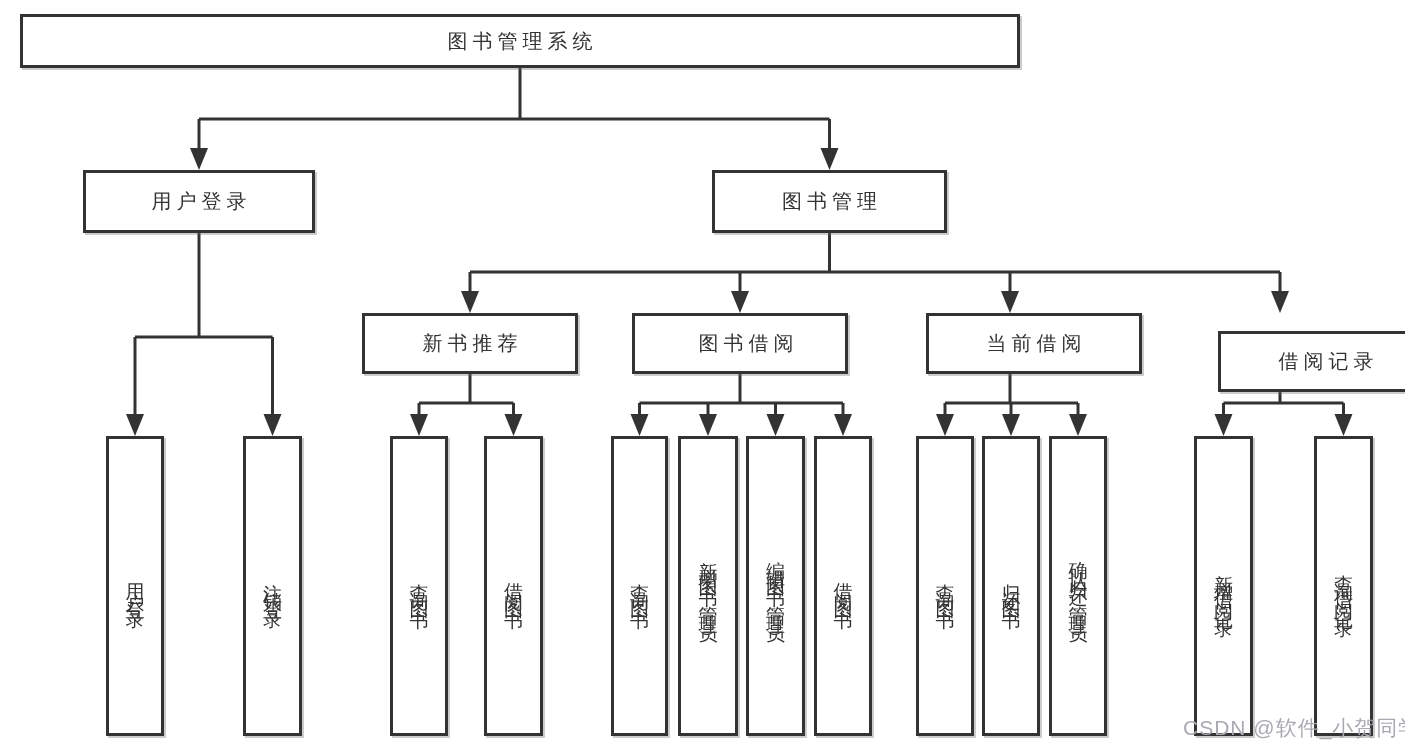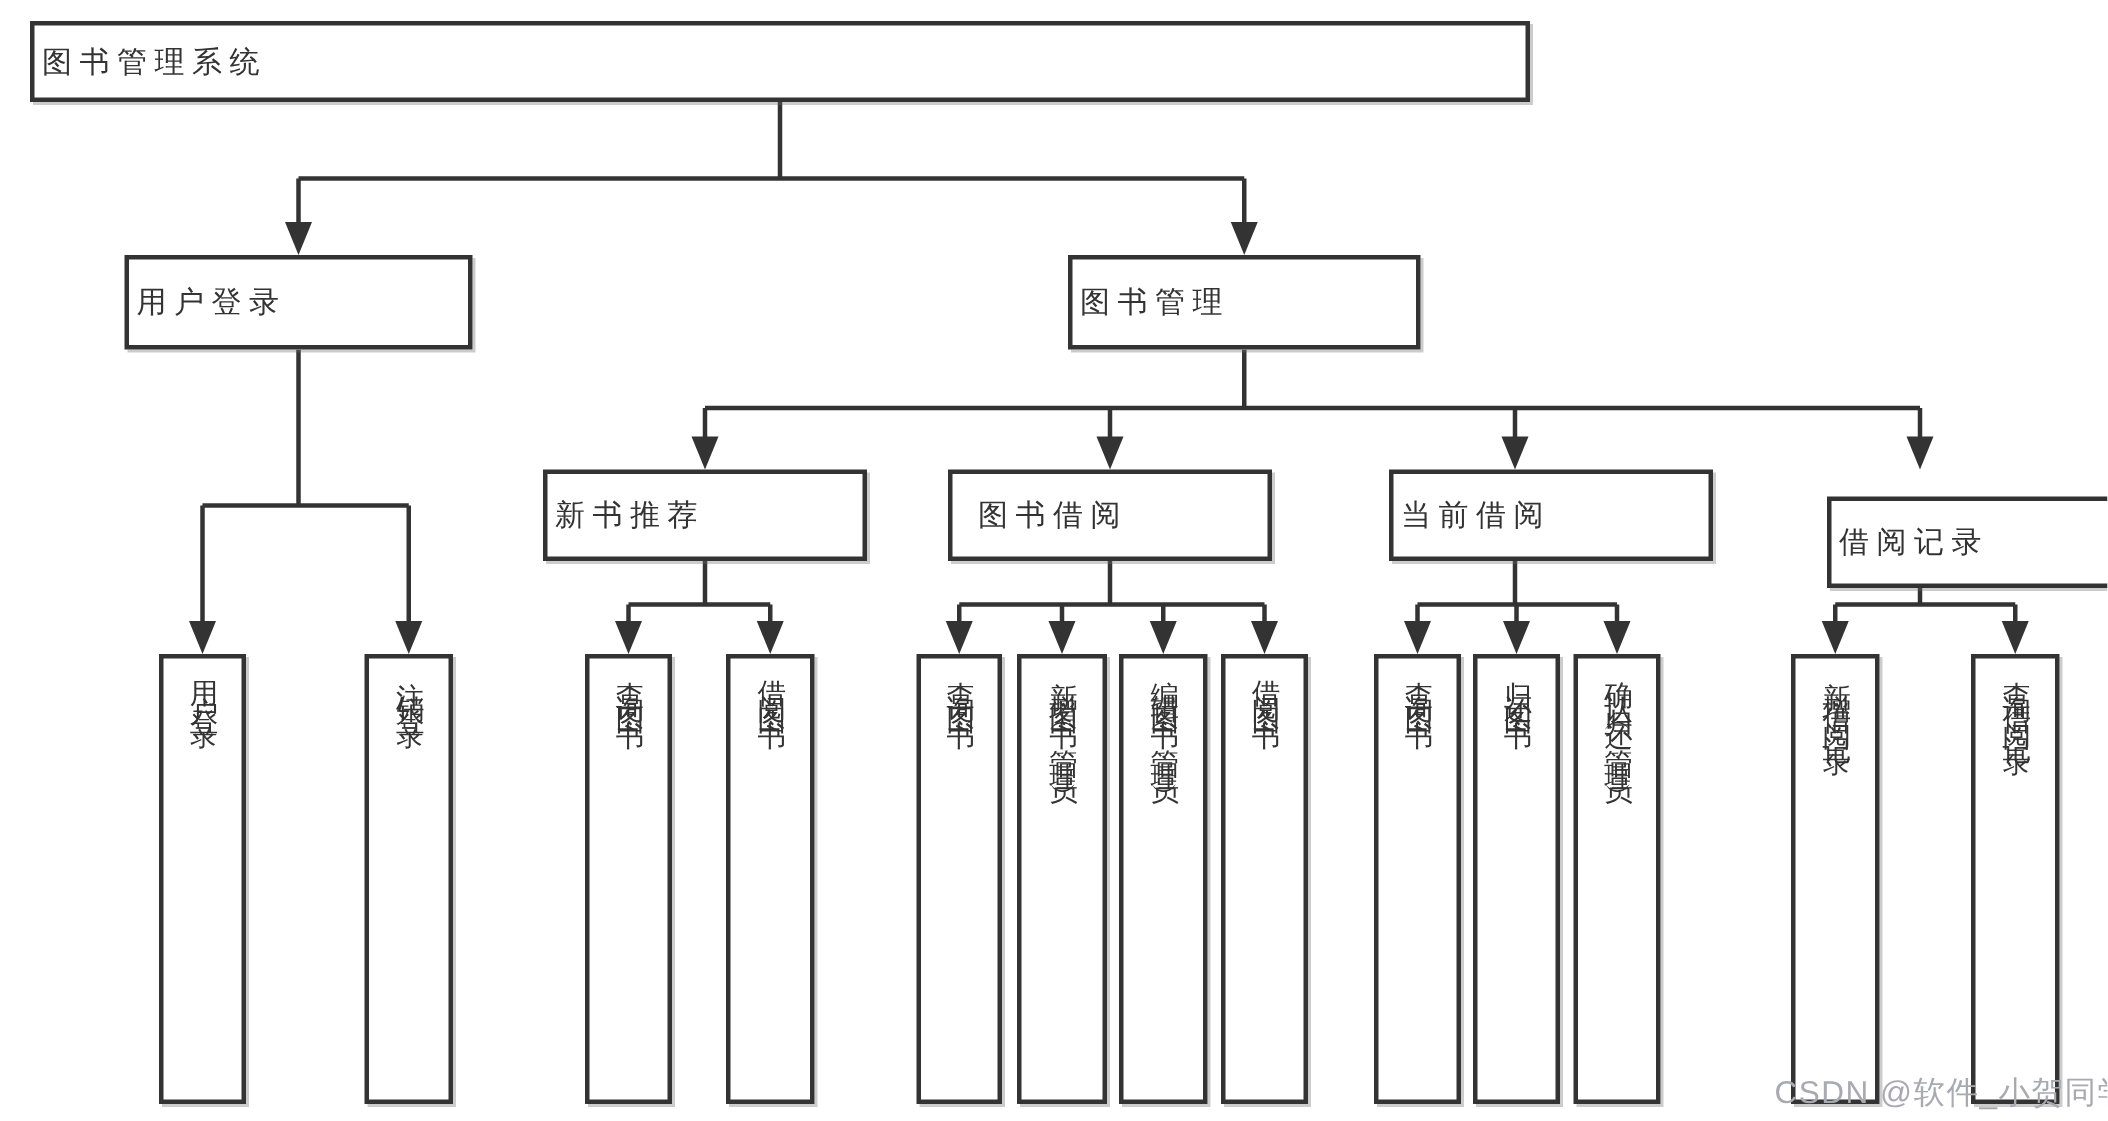"图书管理系统" .node { justify-content: flex-start -> center }
